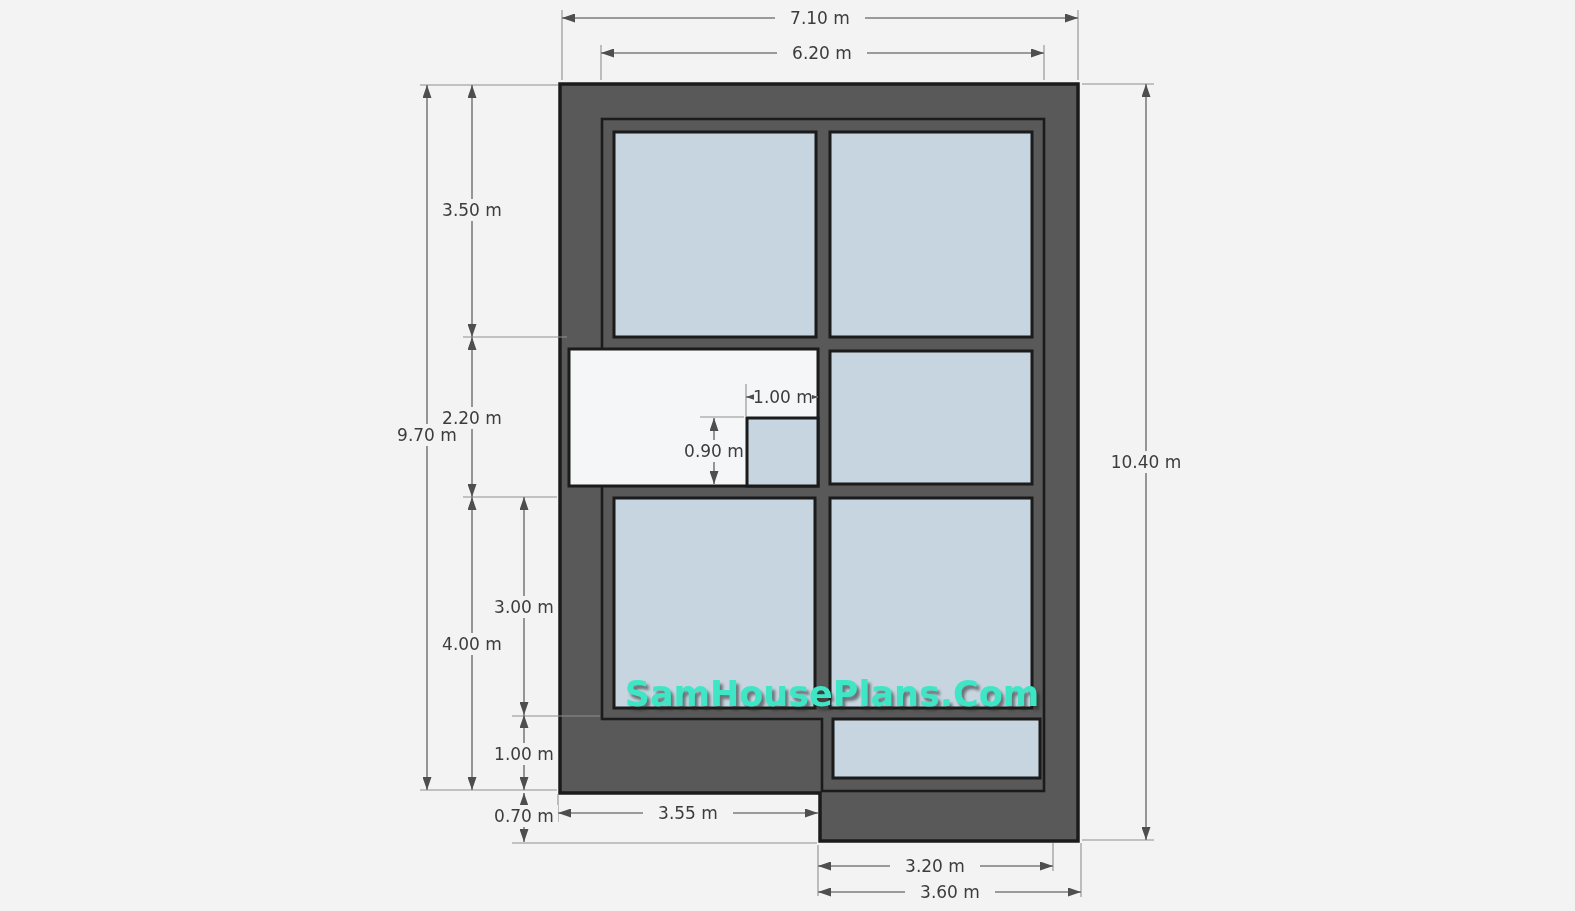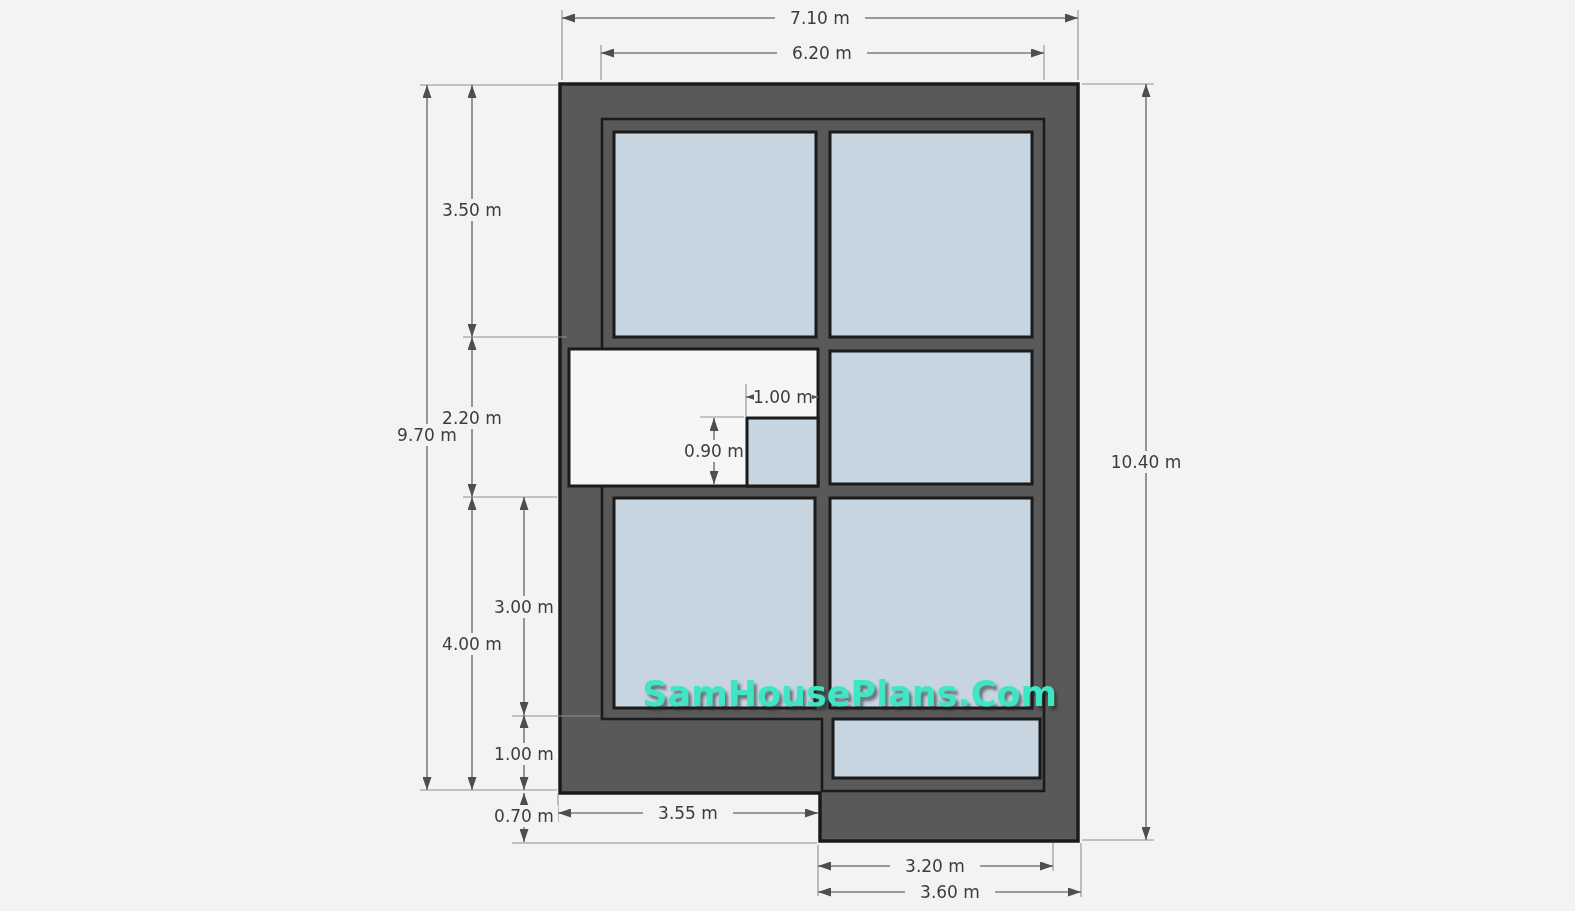"SamHousePlans.Com" .watermark { text-align: right -> center }
